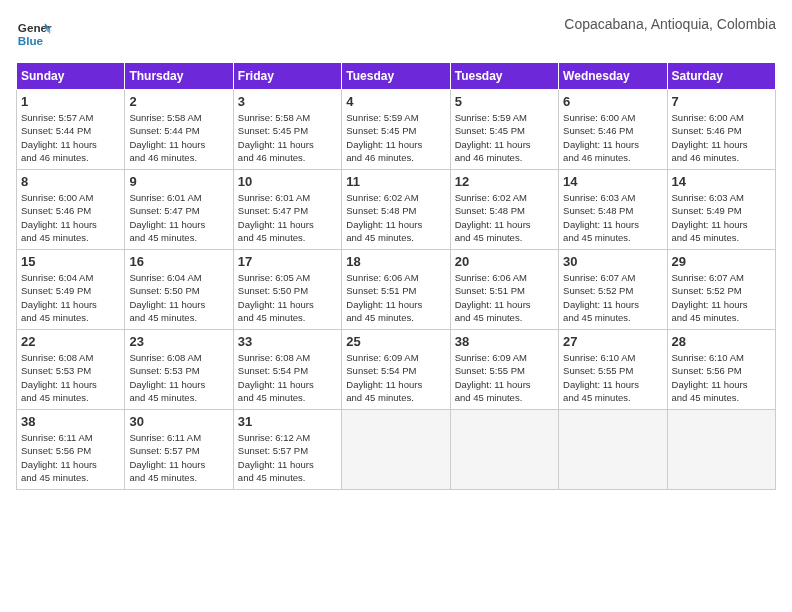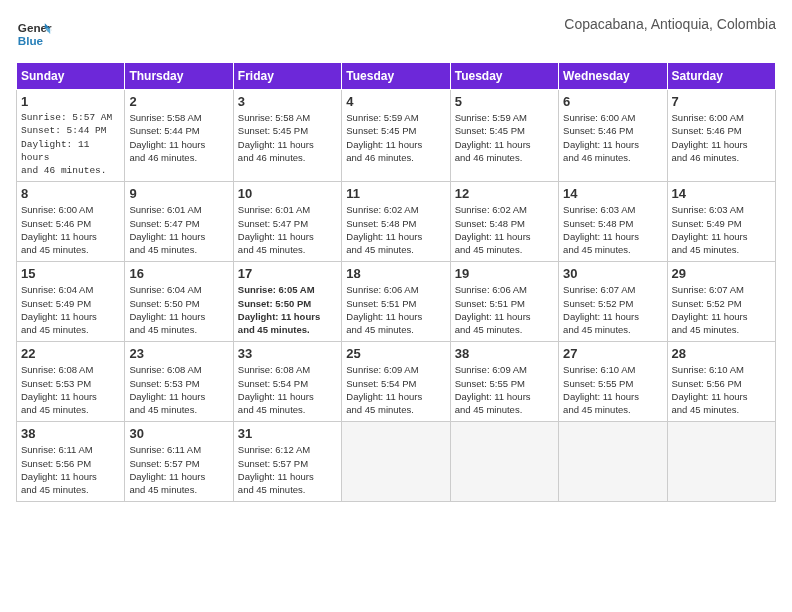"Sunrise: 5:57 AM" div.day-info { font-family: Liberation Mono, monospace -> none }
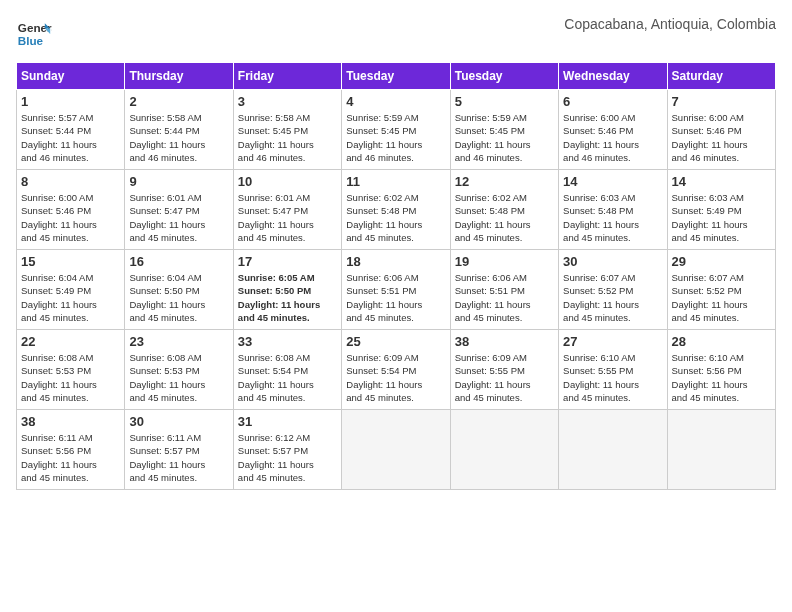"19" span.day-num { text: 19 -> 20 }
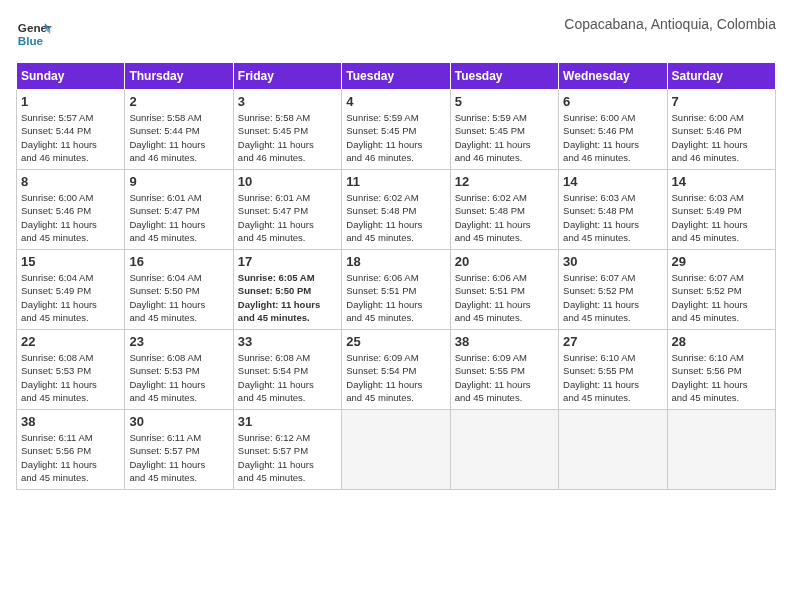"Sunrise: 6:05 AM" div.day-info { font-weight: bold -> none }
